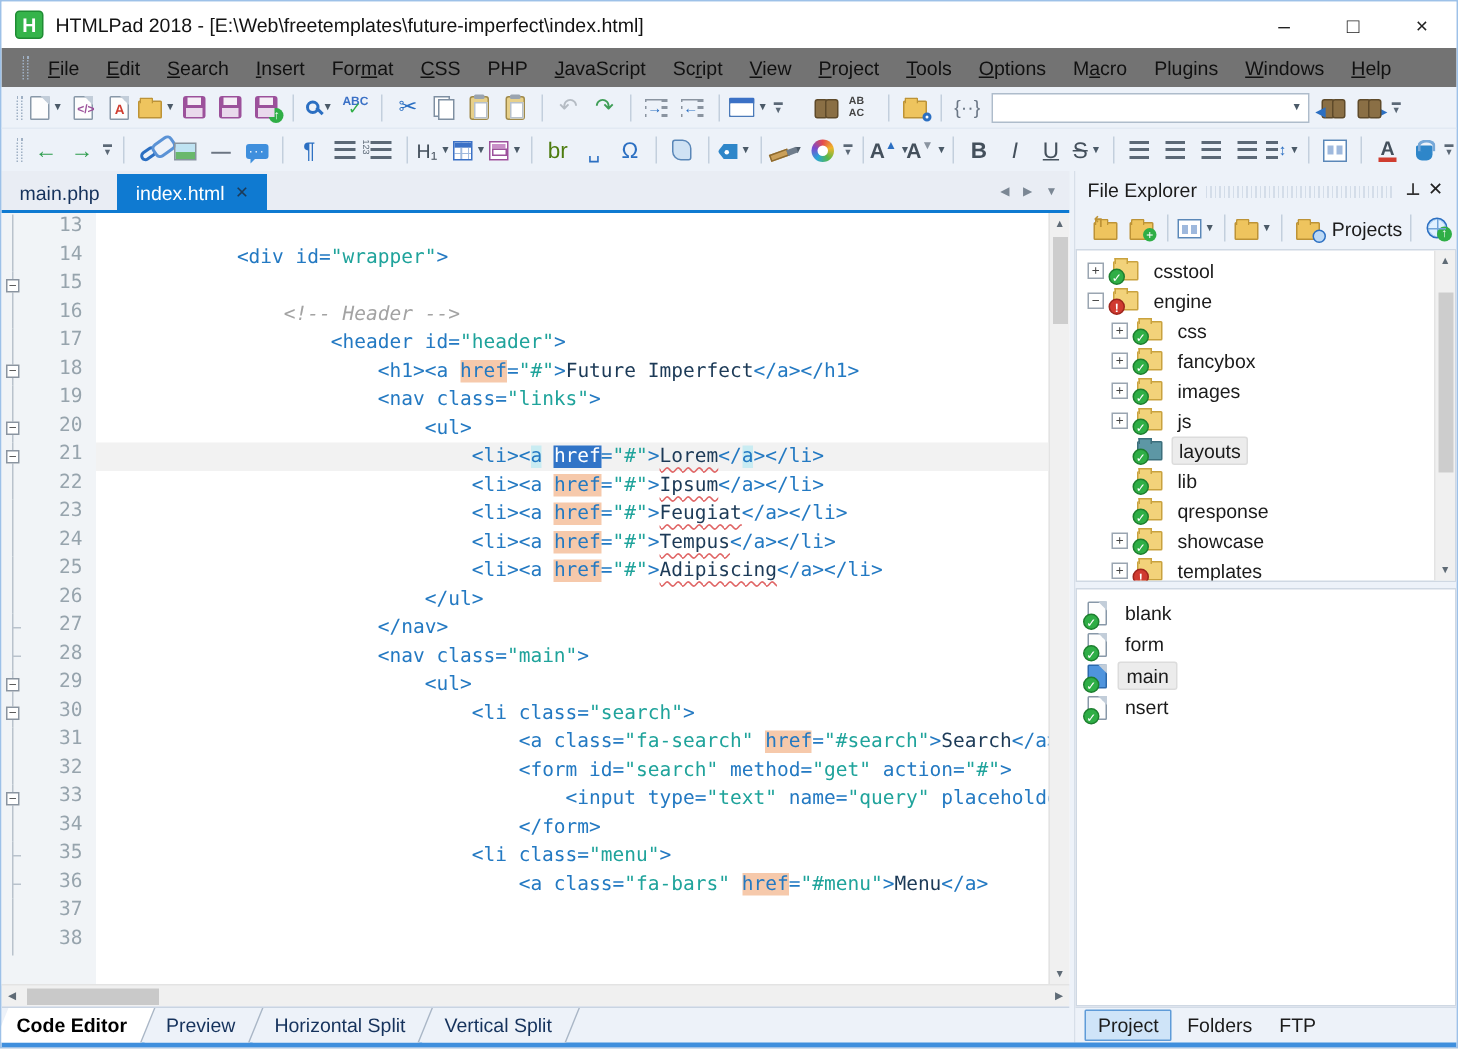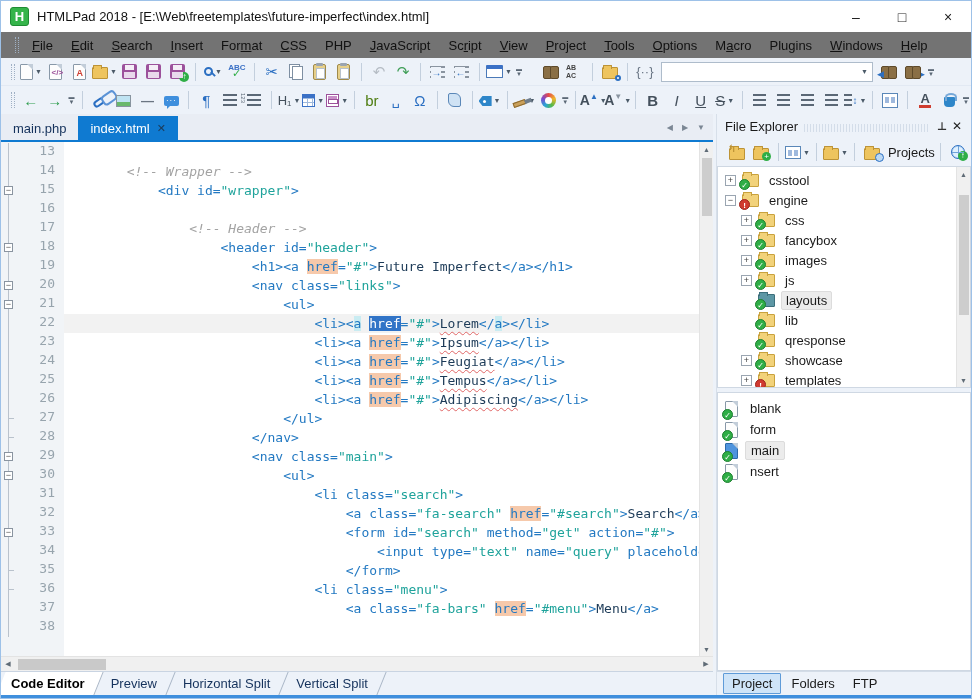"<!-- Wrapper -->" div.cline { html: <div><span> </span><span>&lt;!-- Wrapper --&gt;</span></div> -> none }
